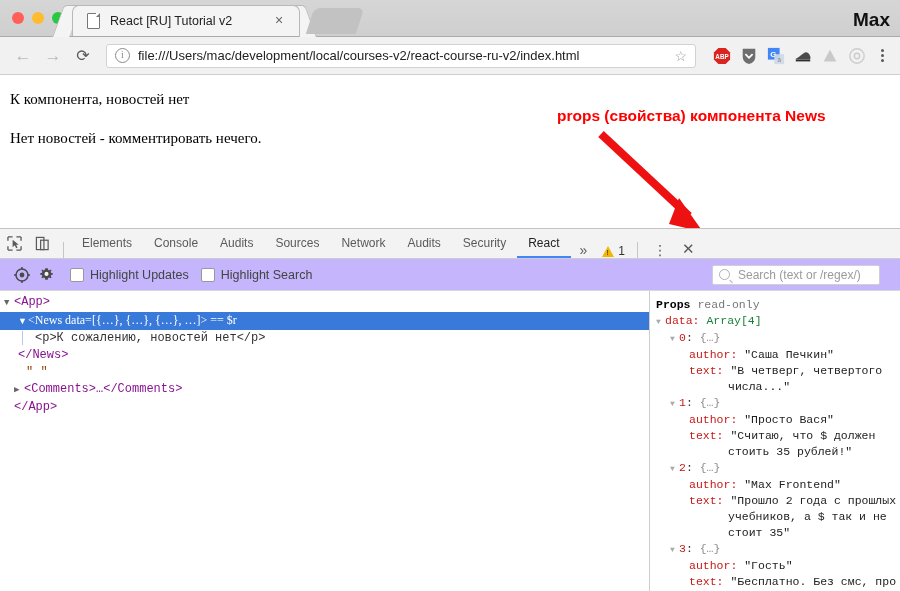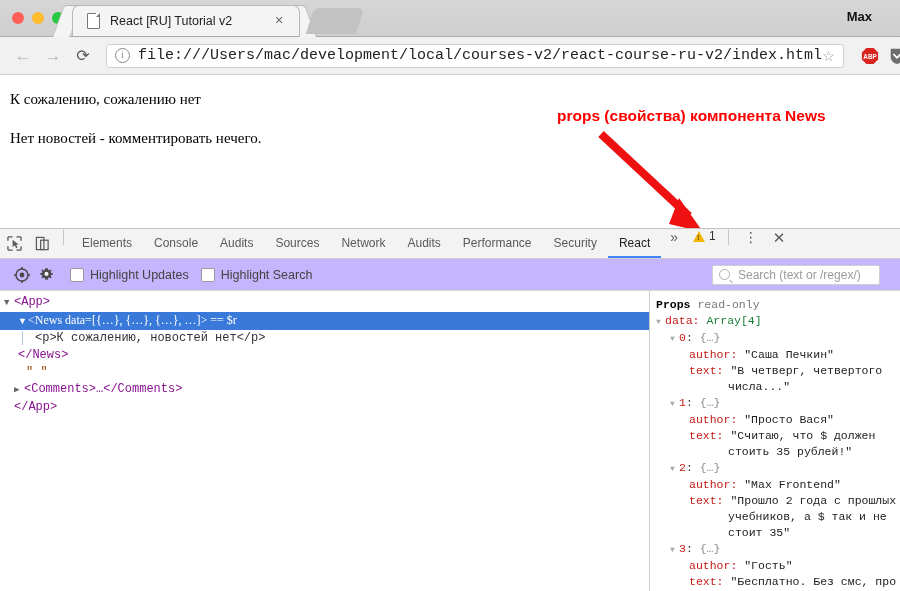"Max" .profile-name { font-size: 13px -> 19px; right: 28px -> 10px }
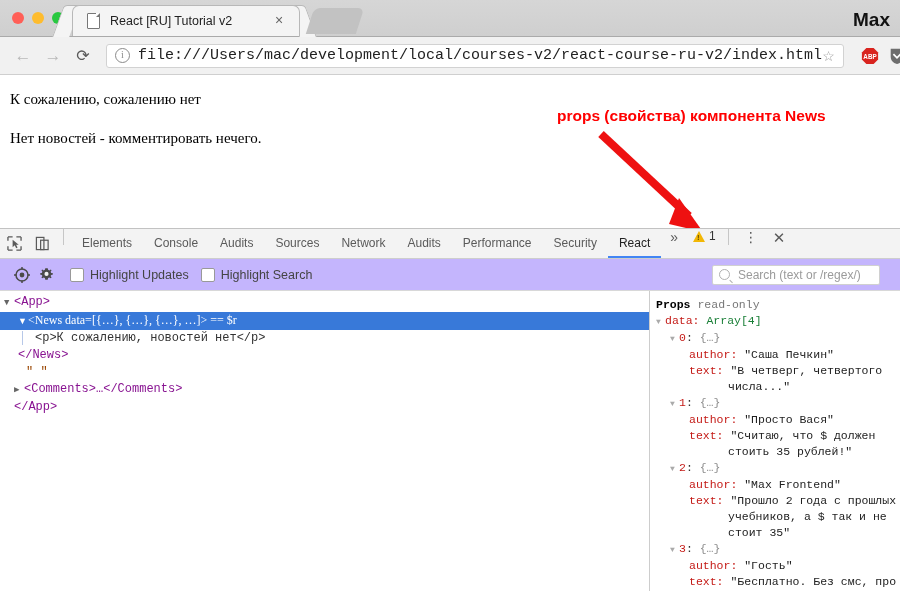"file:///Users/mac/development/local/cour" .omnibox-url { font-family: Liberation Mono, monospace -> none; font-size: 15px -> 13px }
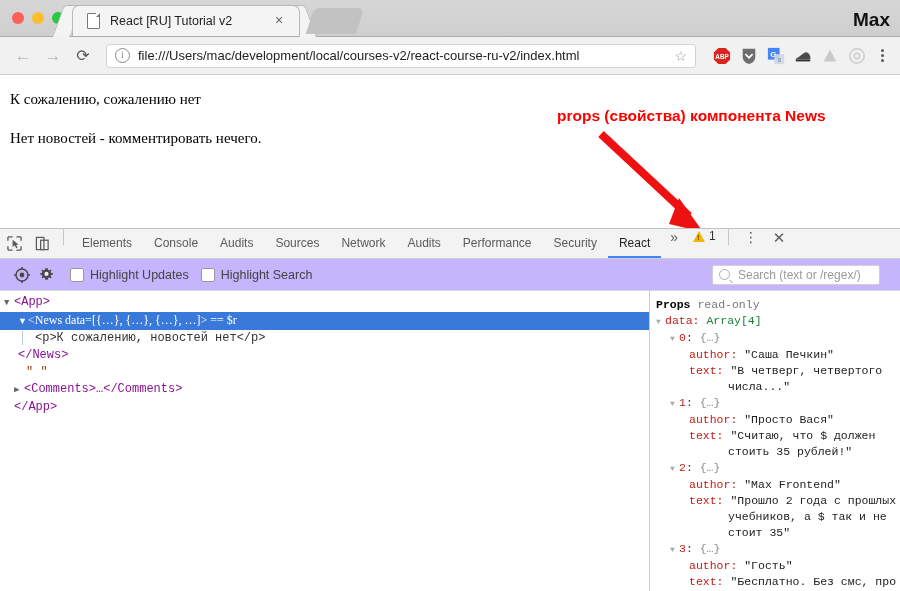"К сожалению, сожалению нет" p { text: сожалению, сожалению -> компонента, новостей }
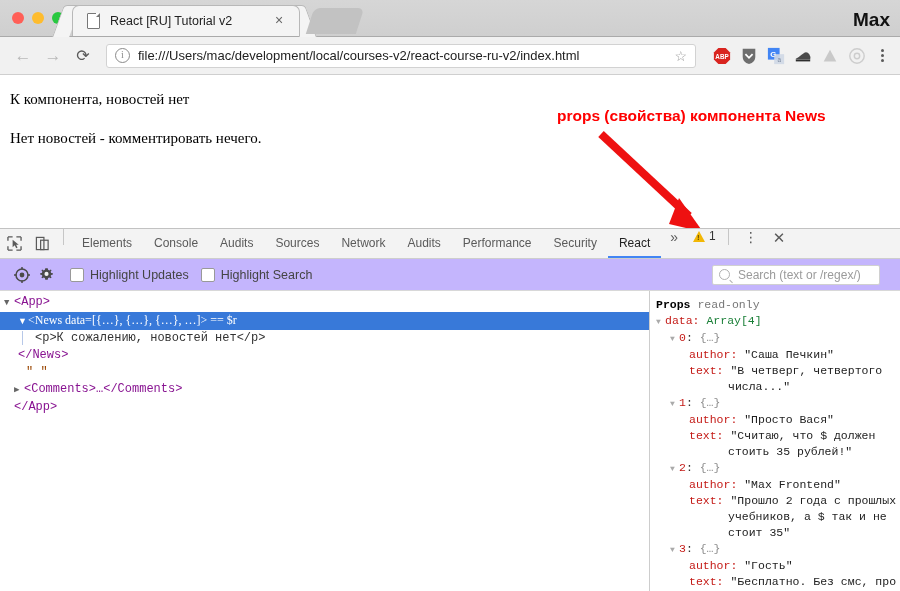"Elements" .dt-tabbar { align-items: flex-start -> flex-end }
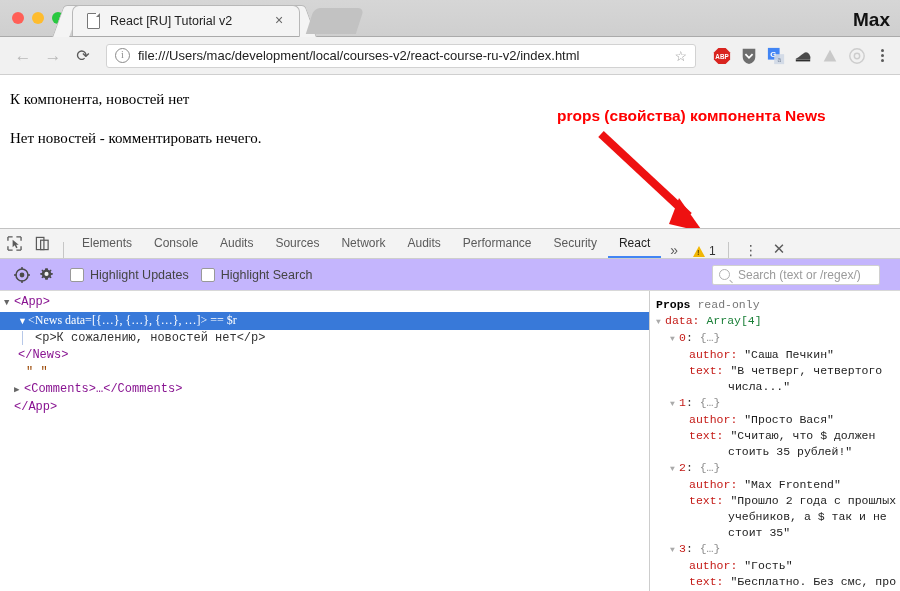"Performance" div.dt-tab { html: <div>Performance</div> -> none }
